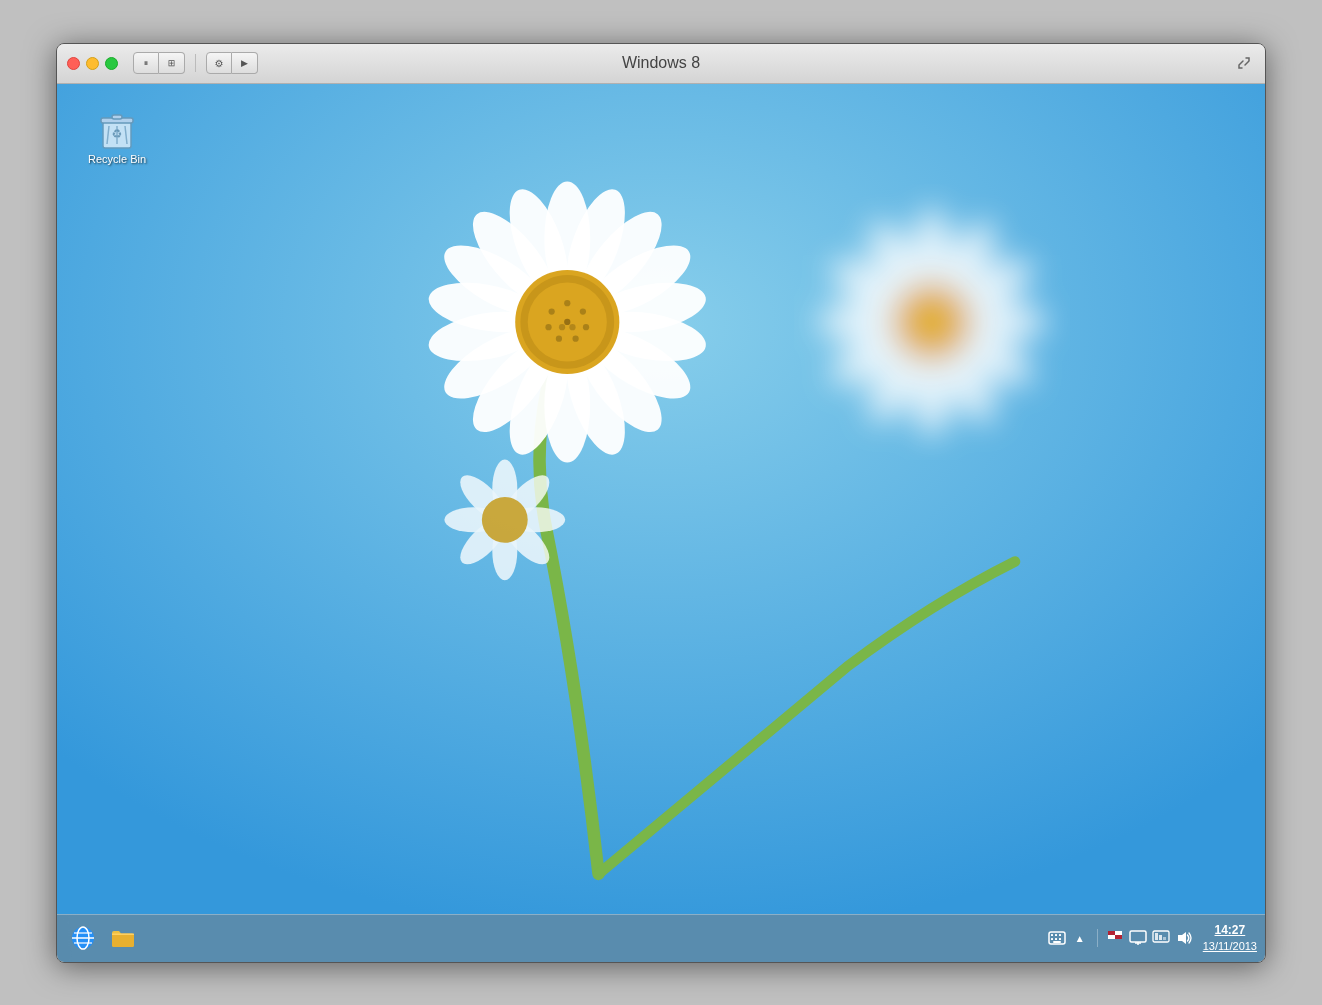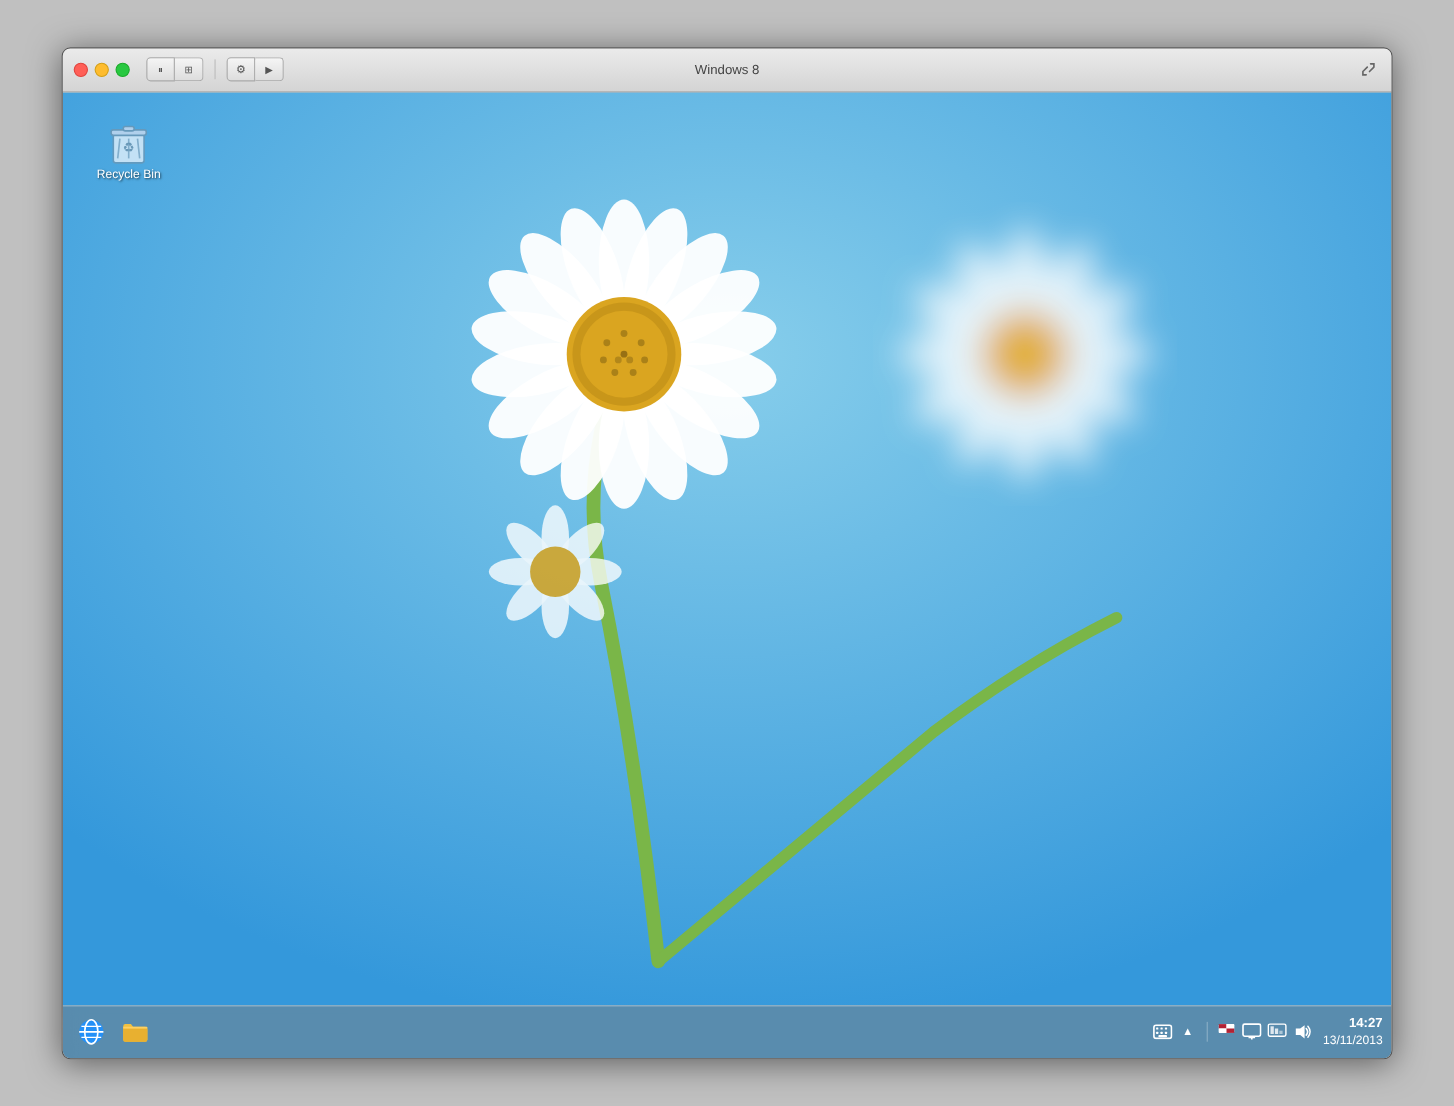"Windows 8" .title-text { font-size: 12px -> 16px }
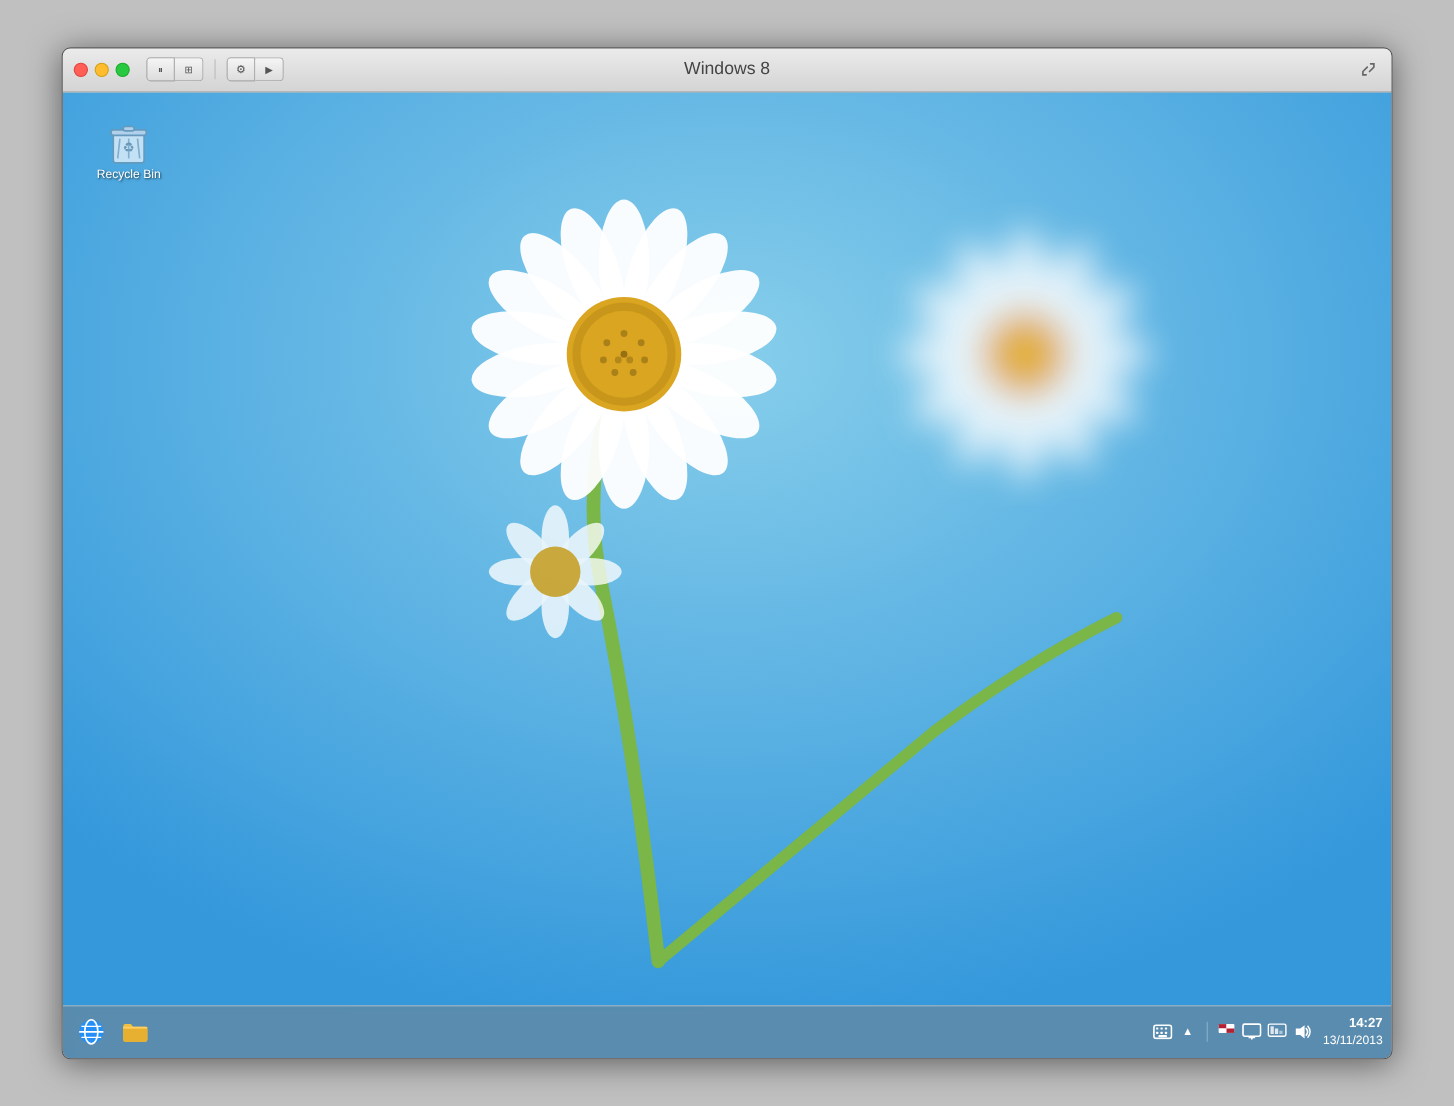"14:27" .clock-area { align-items: flex-end -> center; text-decoration: none -> underline }
